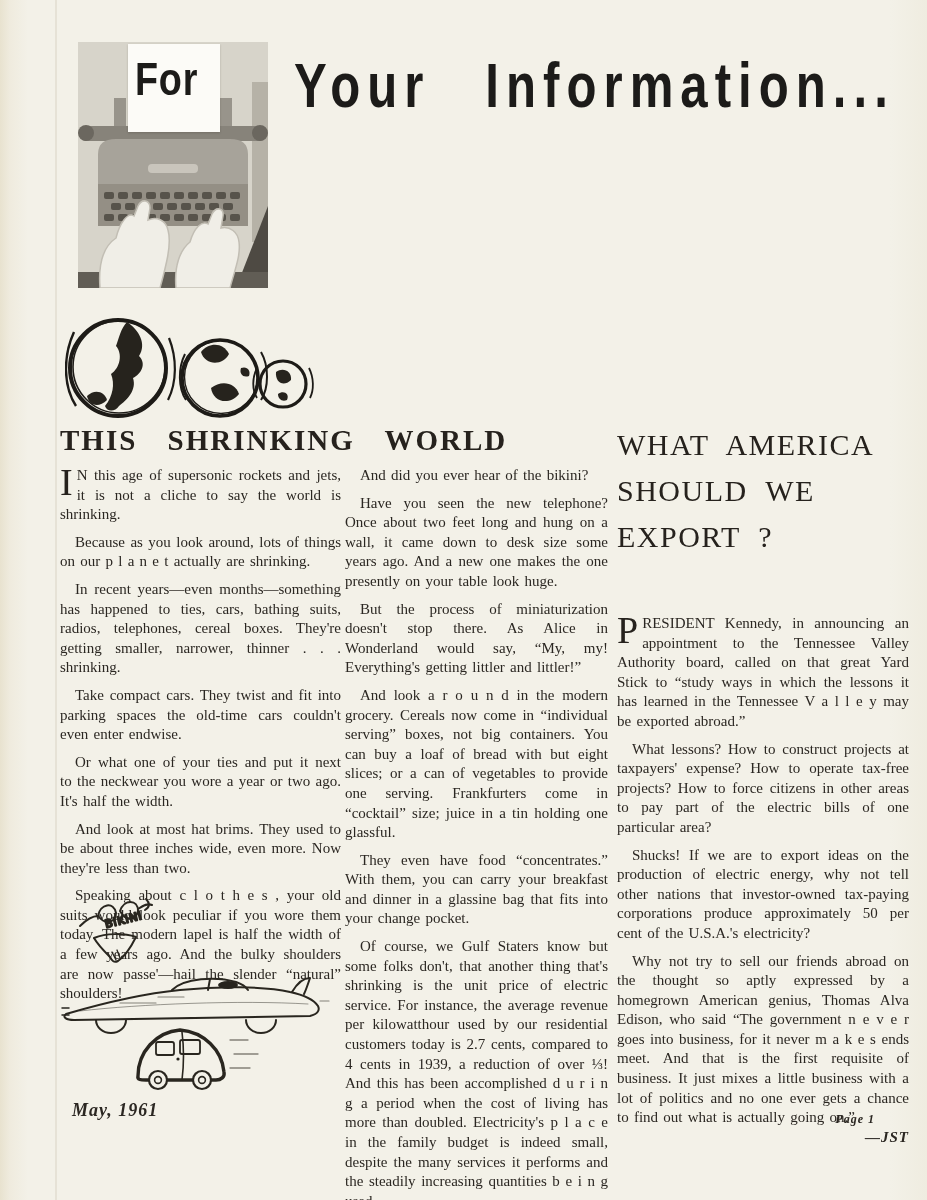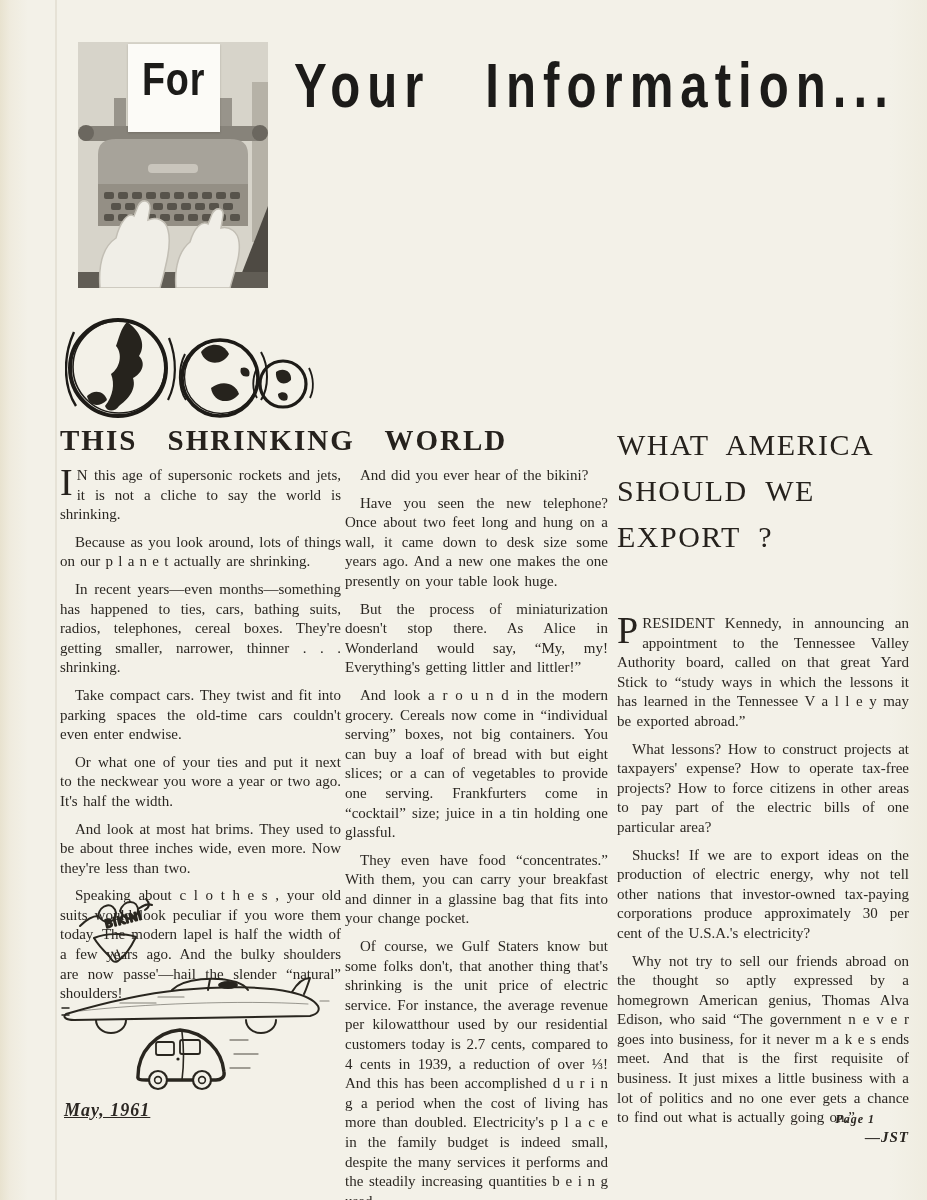"For" .paper { text-align: center -> none }
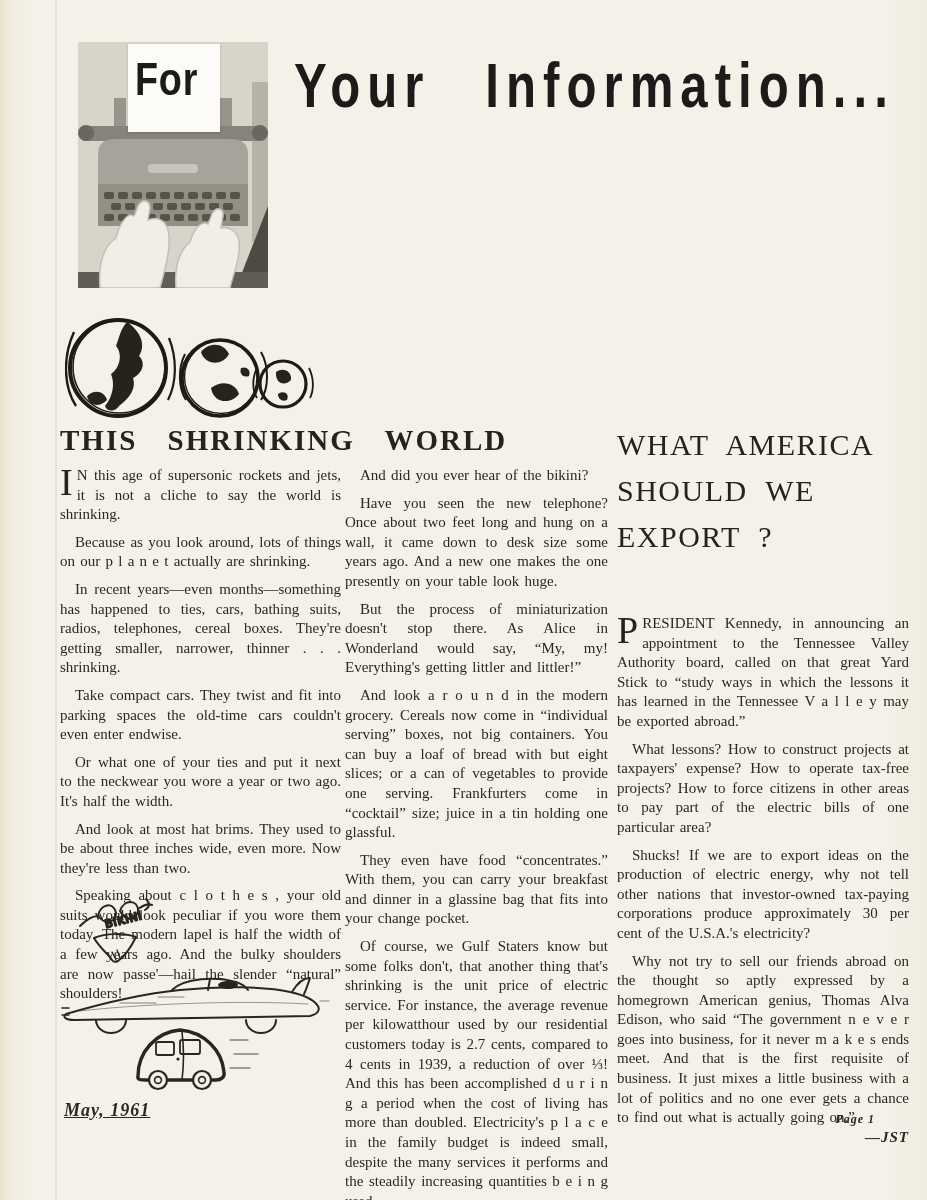"Shucks! If we are to" p { text: 30 -> 50 }
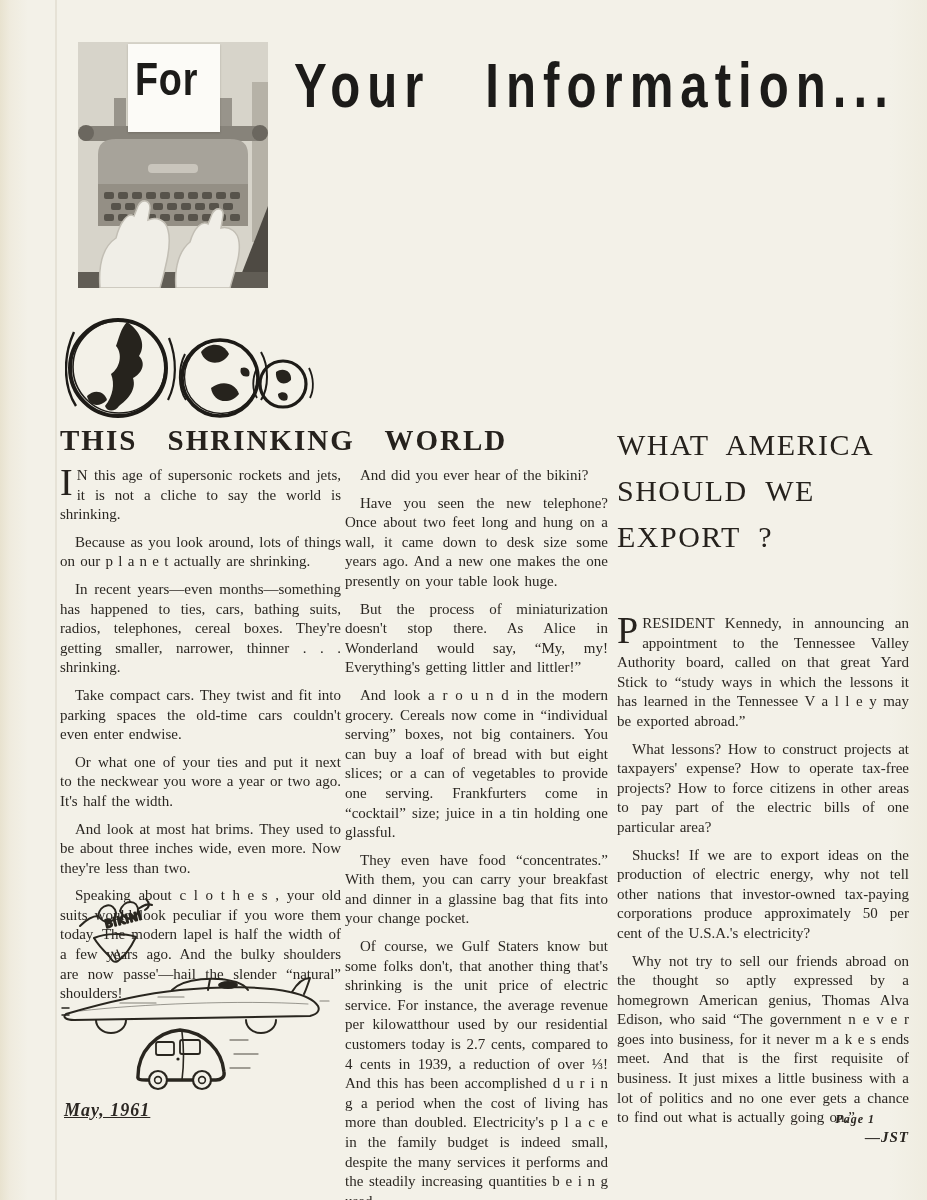"May, 1961" .footer-date { left: 64px -> 72px; text-decoration: underline -> none }
